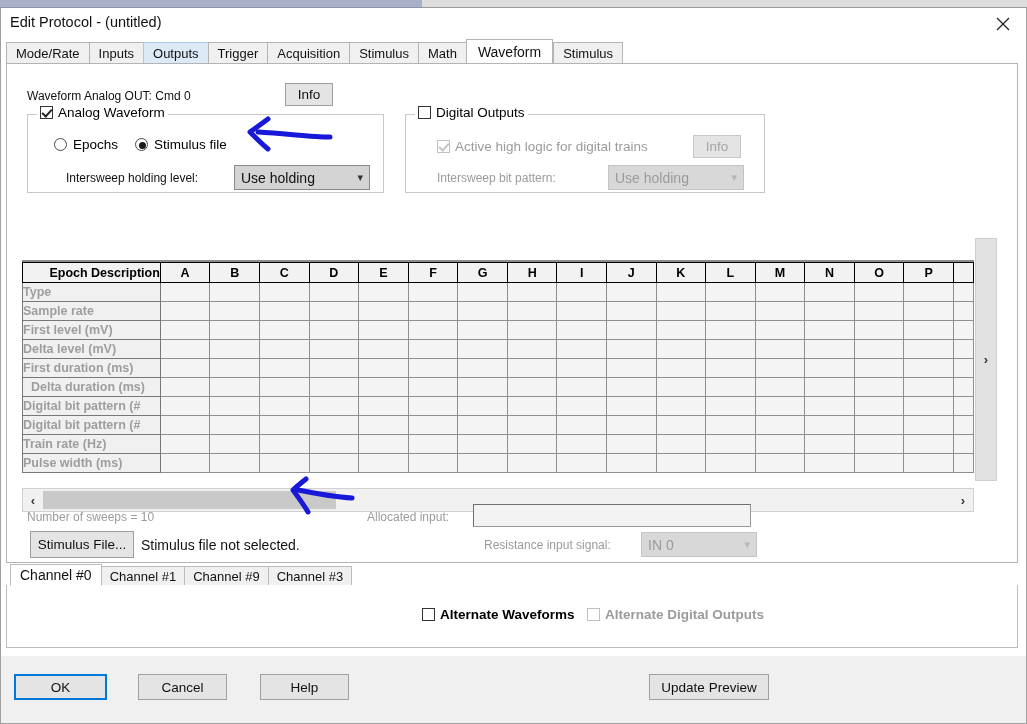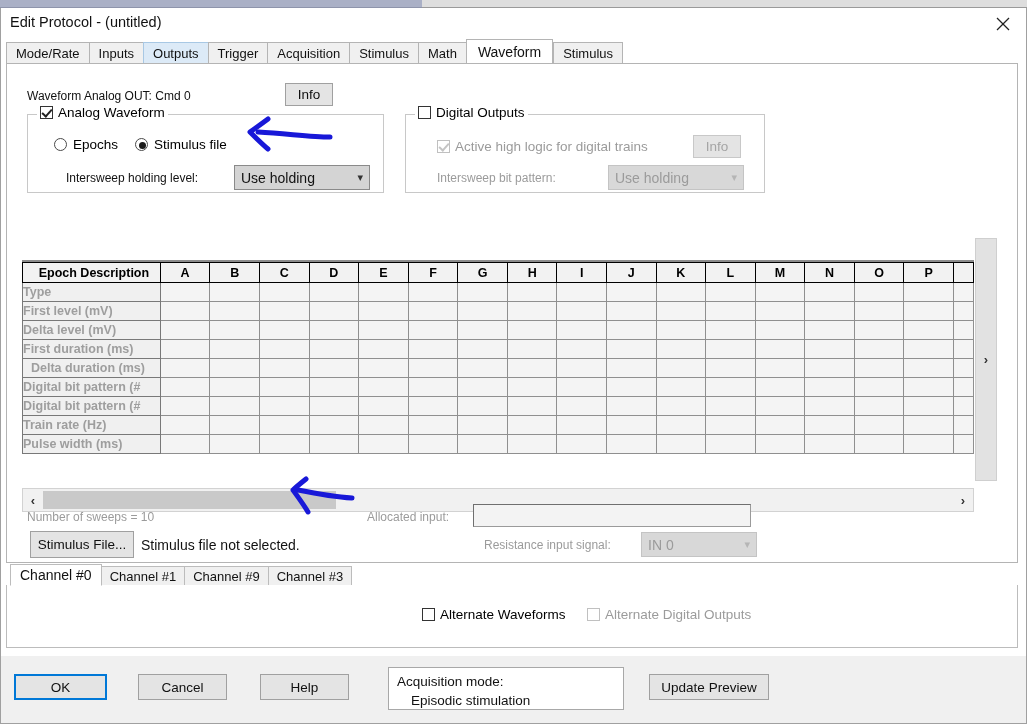"Epoch Description" .hdr-row th.first { text-align: center -> right }
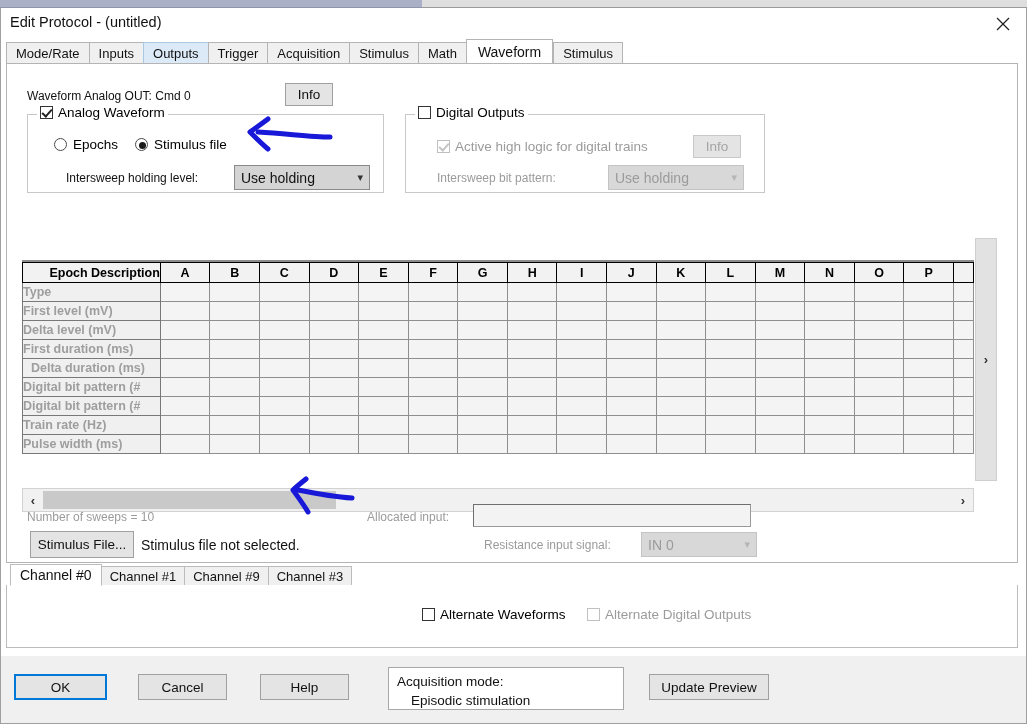"Sample rate" tr { html: none -> <tr> <td>Sample rate</td> <td></td> <td></td> <td></td> <td></td> <td></td> <td></td> <td></td> <td></td> <td></td> <td></td> <td></td> <td></td> <td></td> <td></td> <td></td> <td></td> <td></td> </tr> }
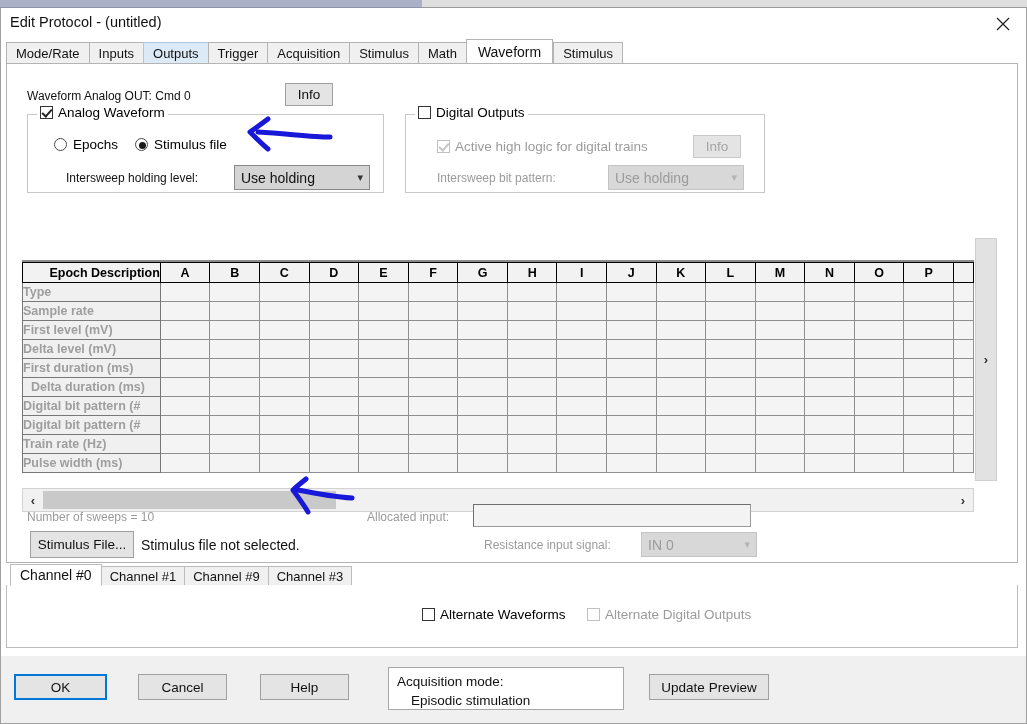"Alternate Waveforms" .chan-panel { font-weight: none -> bold }
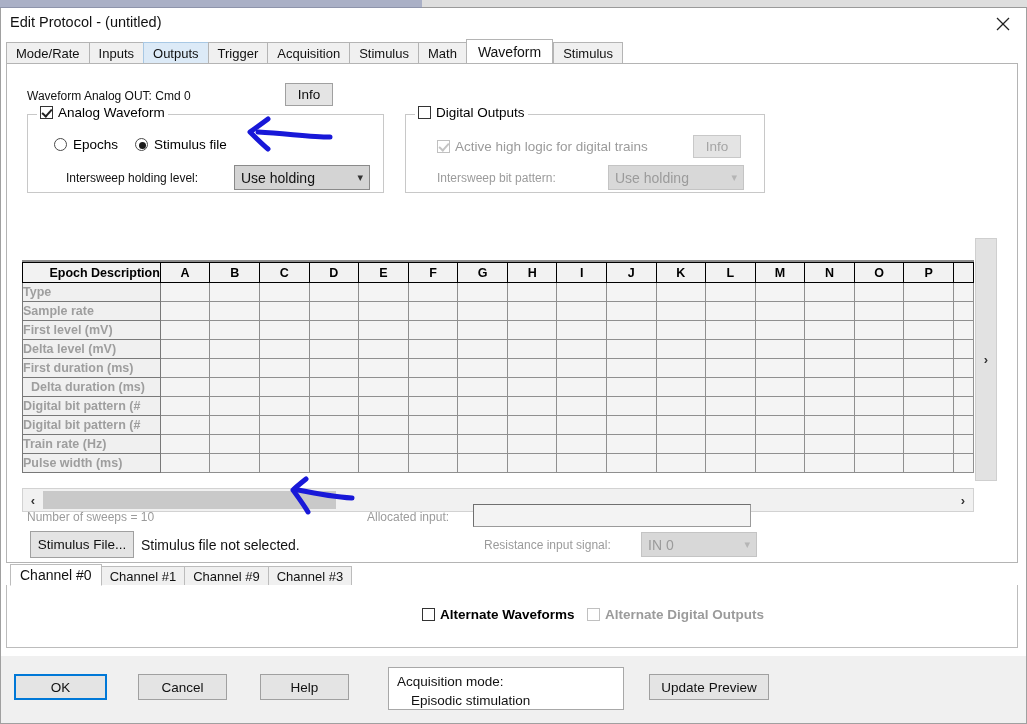"Acquisition mode:" div.acq-box { html: <div> <div>Acquisition mode:</div> <div>Episodic stimulation</div> </div> -> none }
